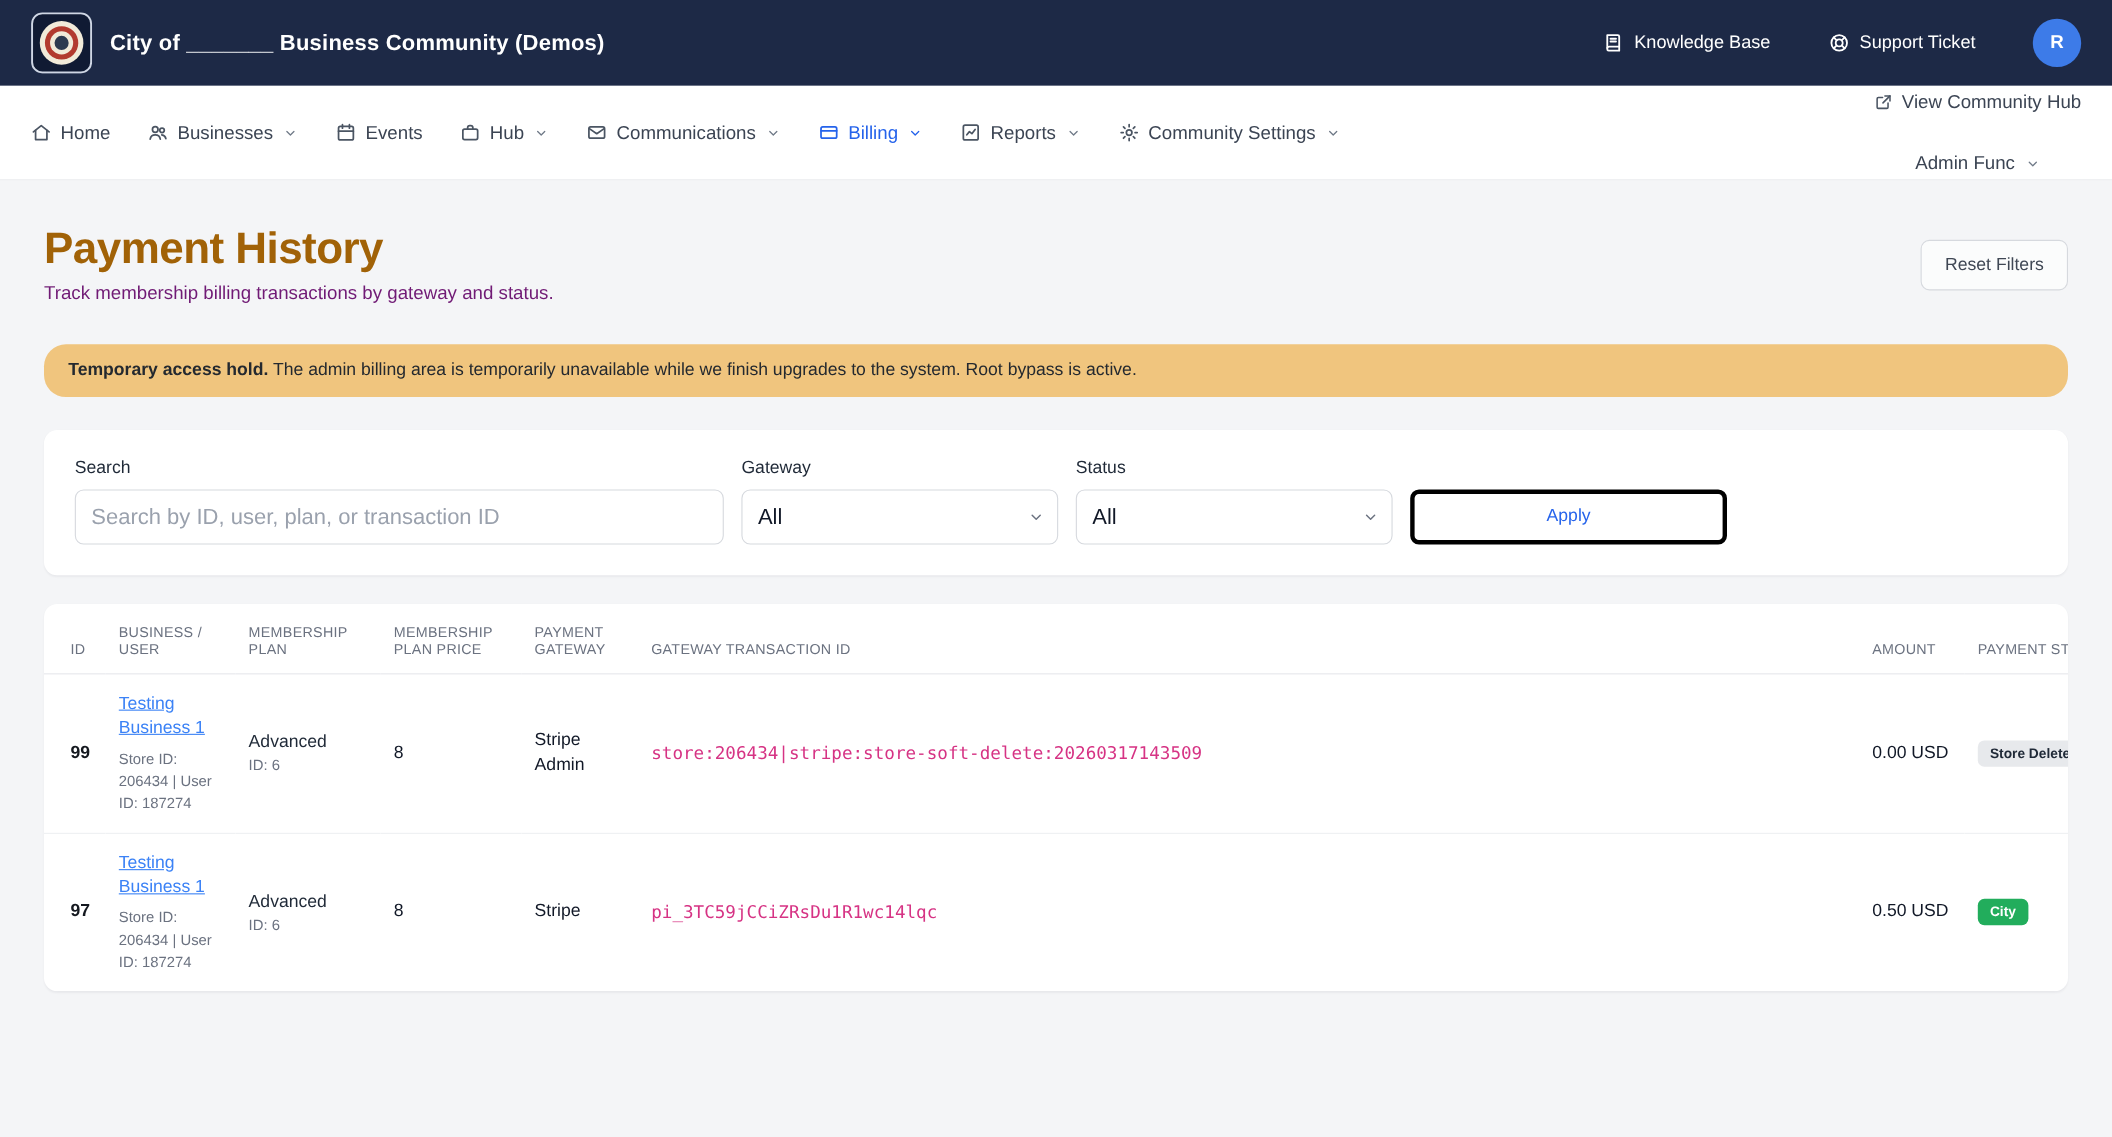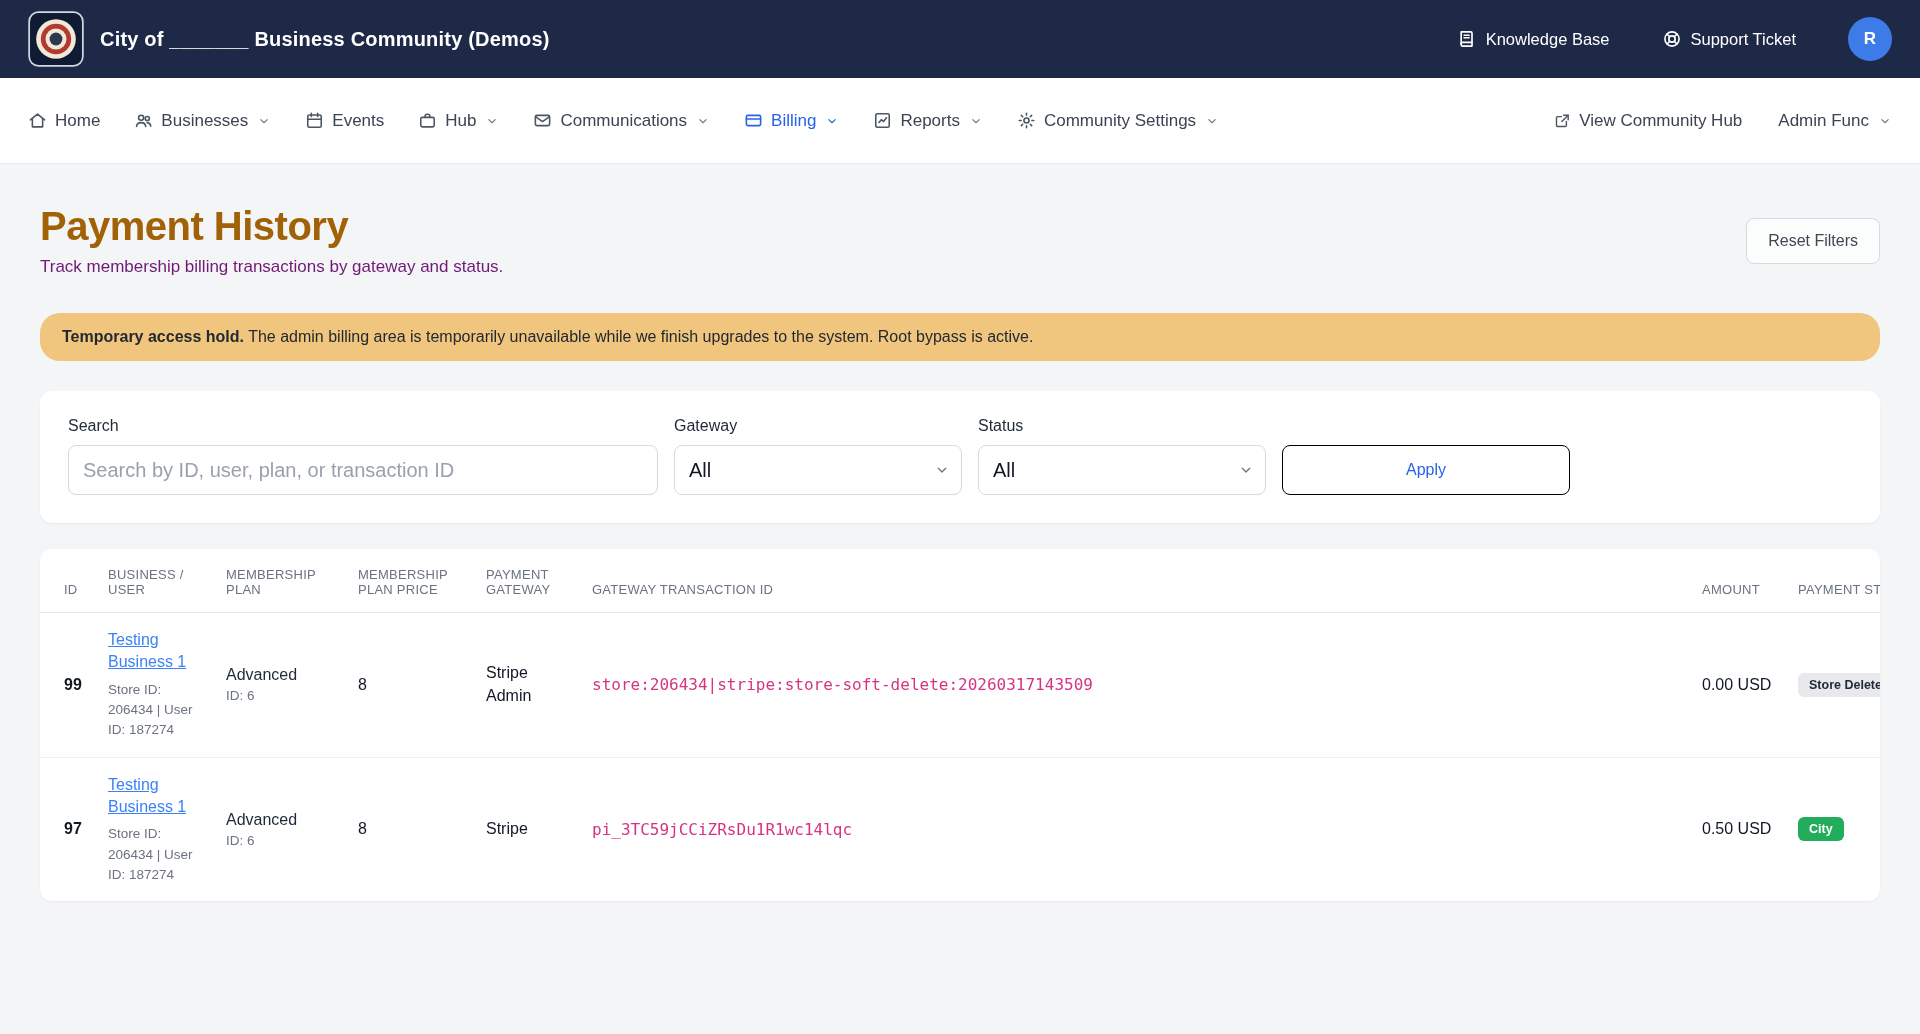"View Community Hub" .nav-right { flex-direction: none -> column }
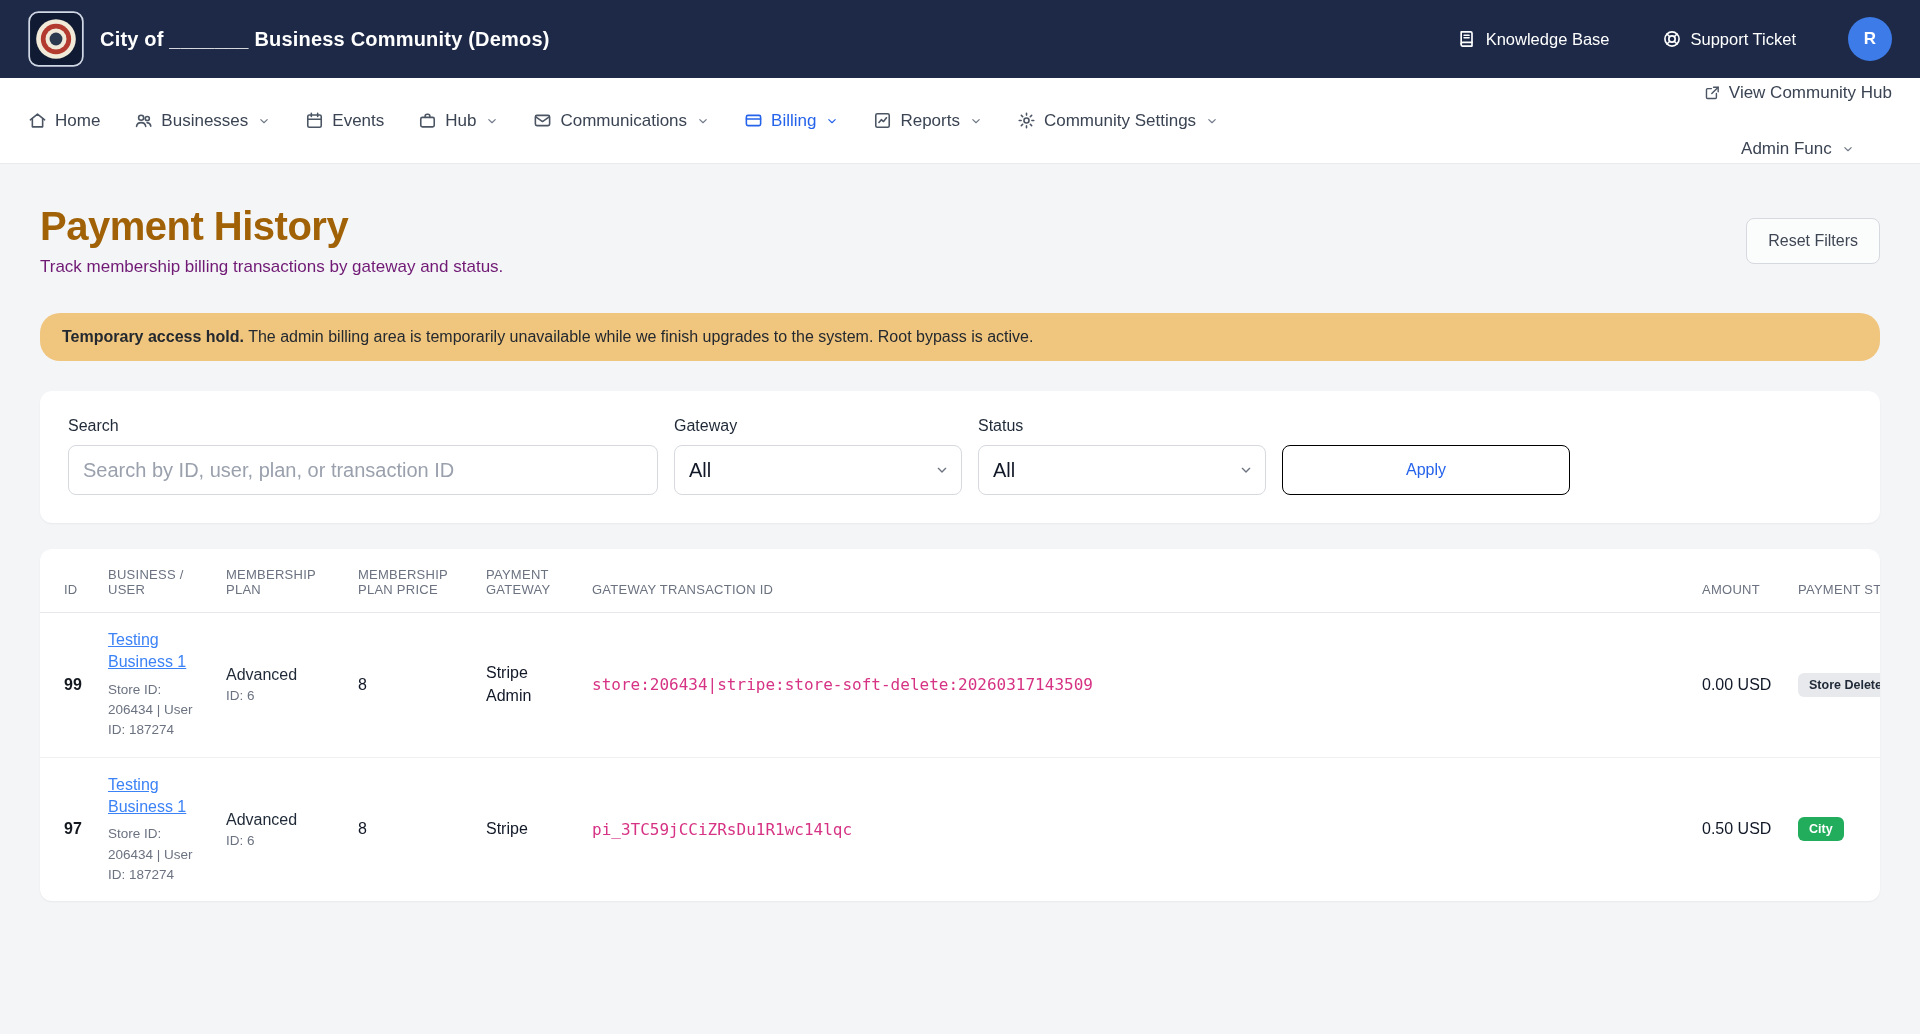"Apply" .apply-btn { border: 1px solid #000000 -> 4px solid #000000 }
